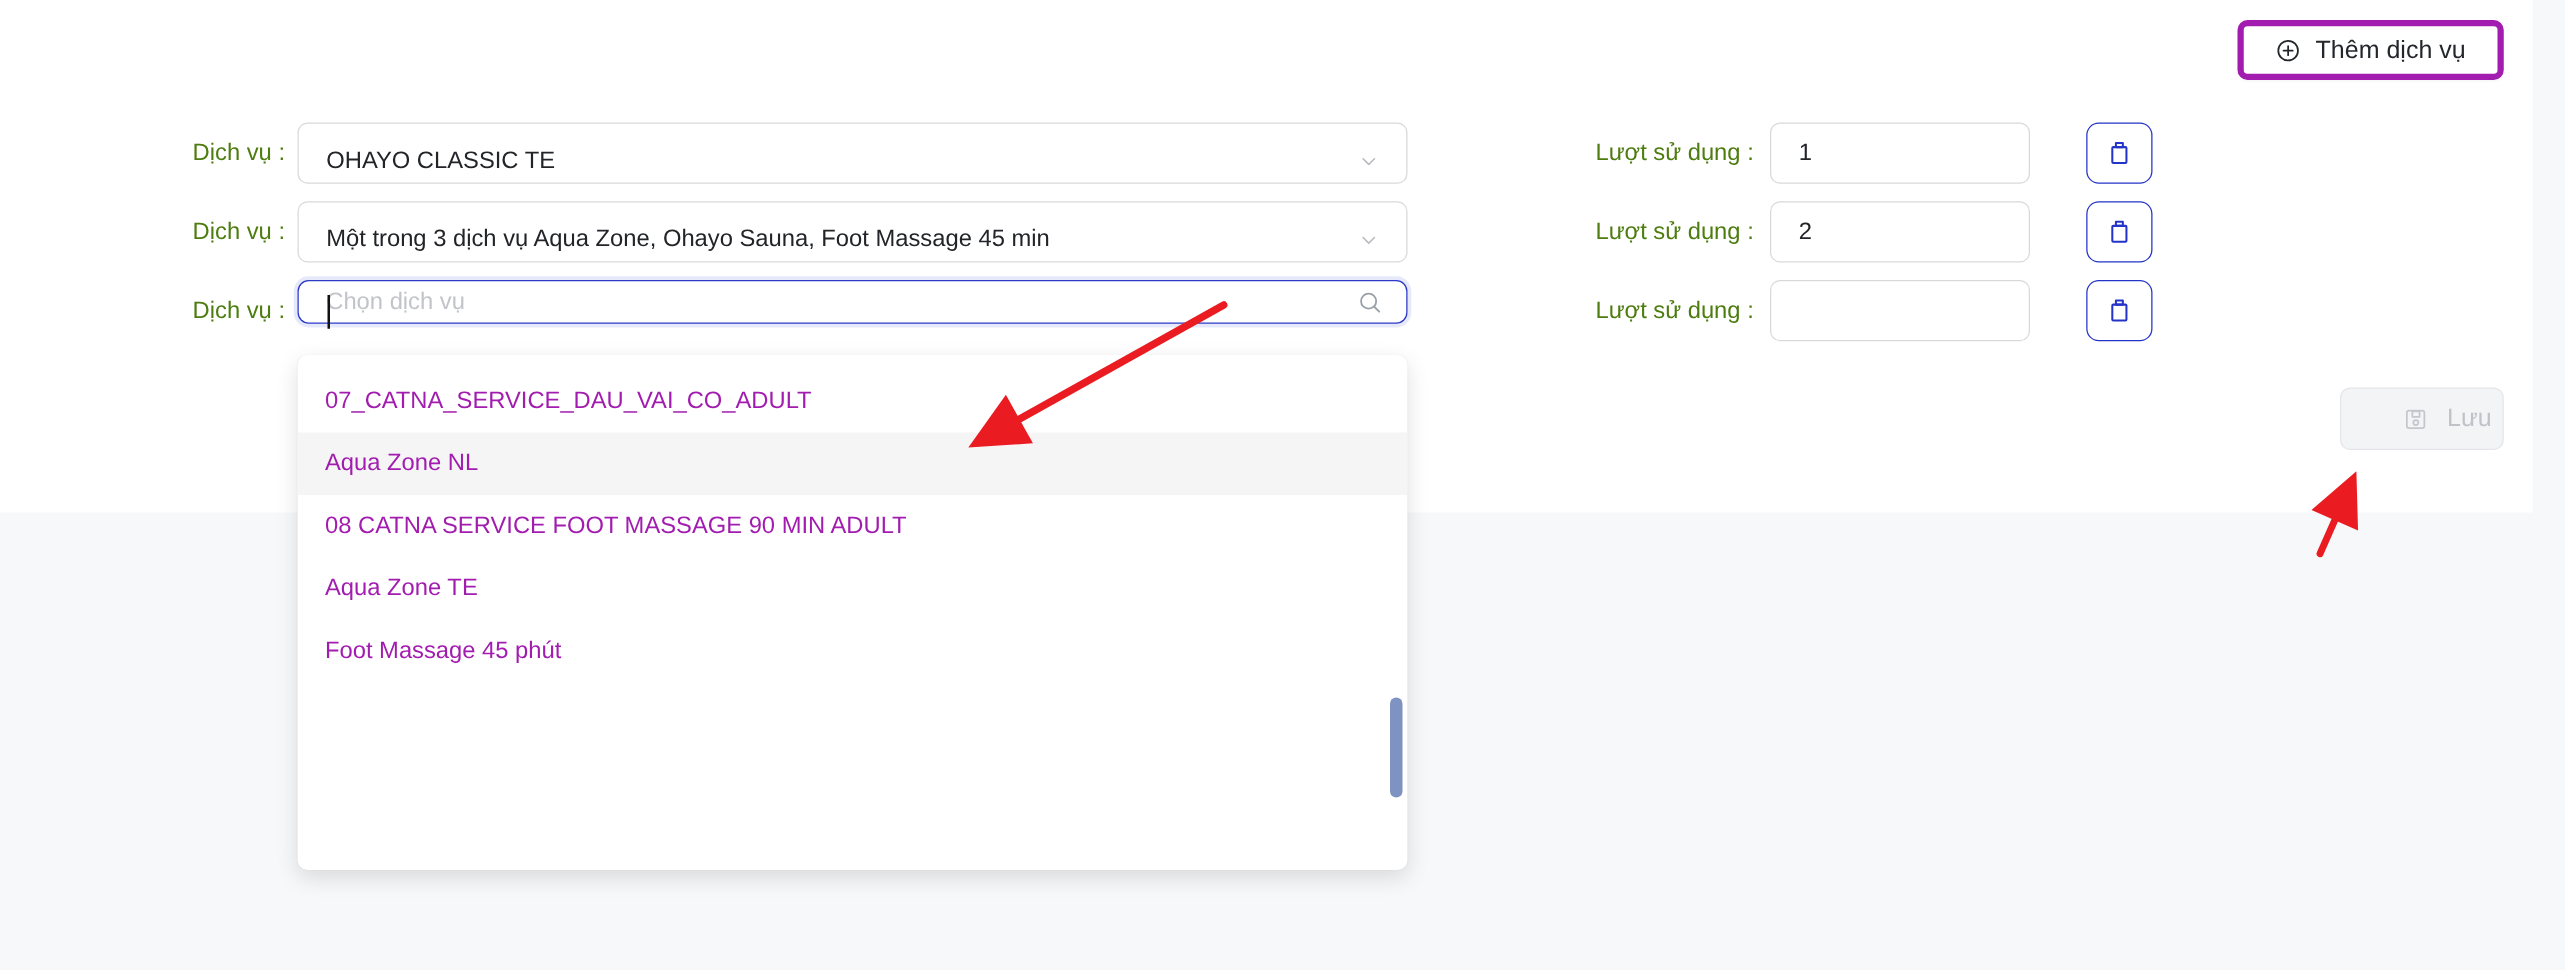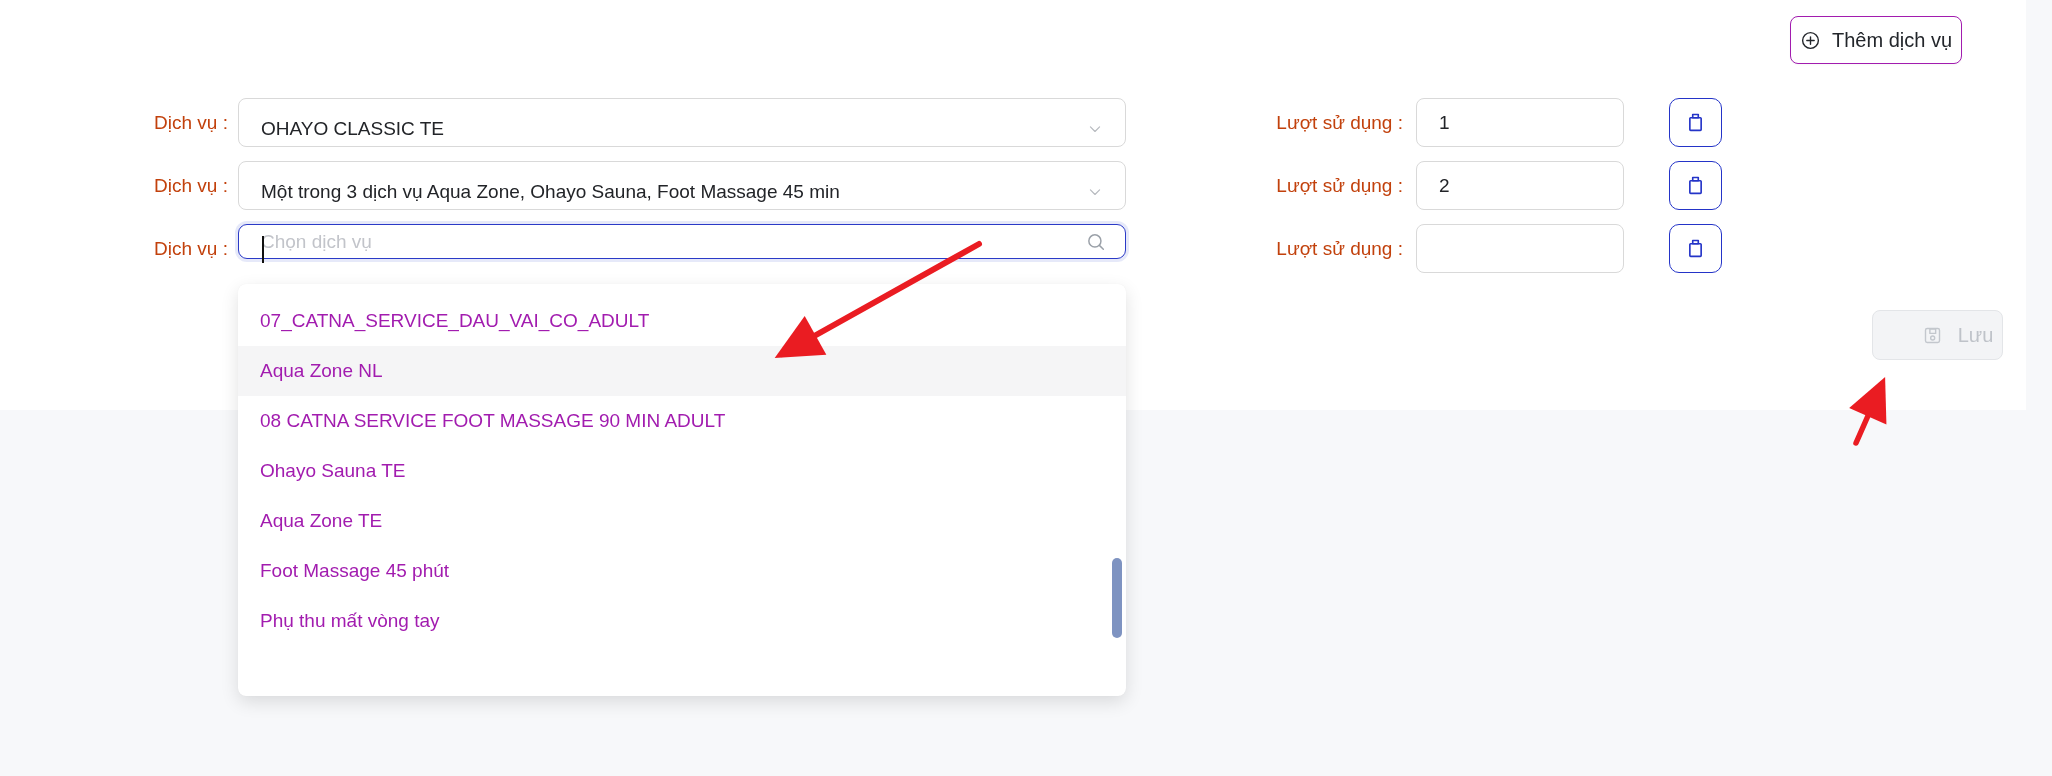"Thêm dịch vụ" .add-btn { border: 1px solid #a21caf -> 5px solid #a21caf; width: 172px -> 213px }
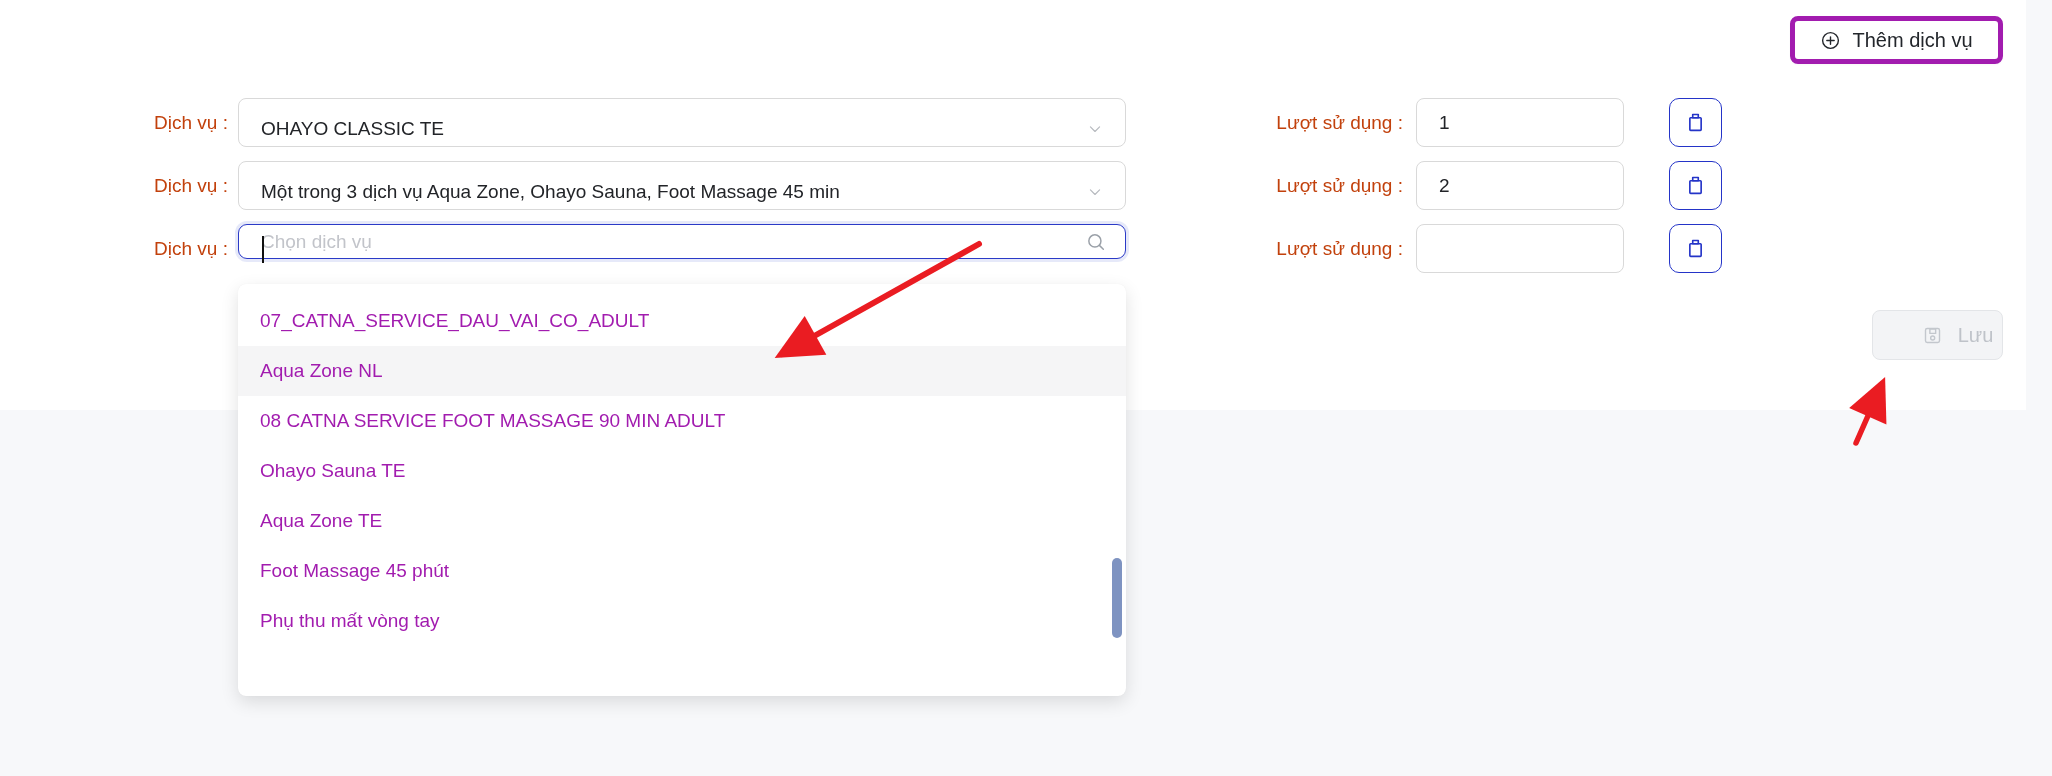"Dịch vụ :" .lbl { color: #c2410c -> #4d7c0f }
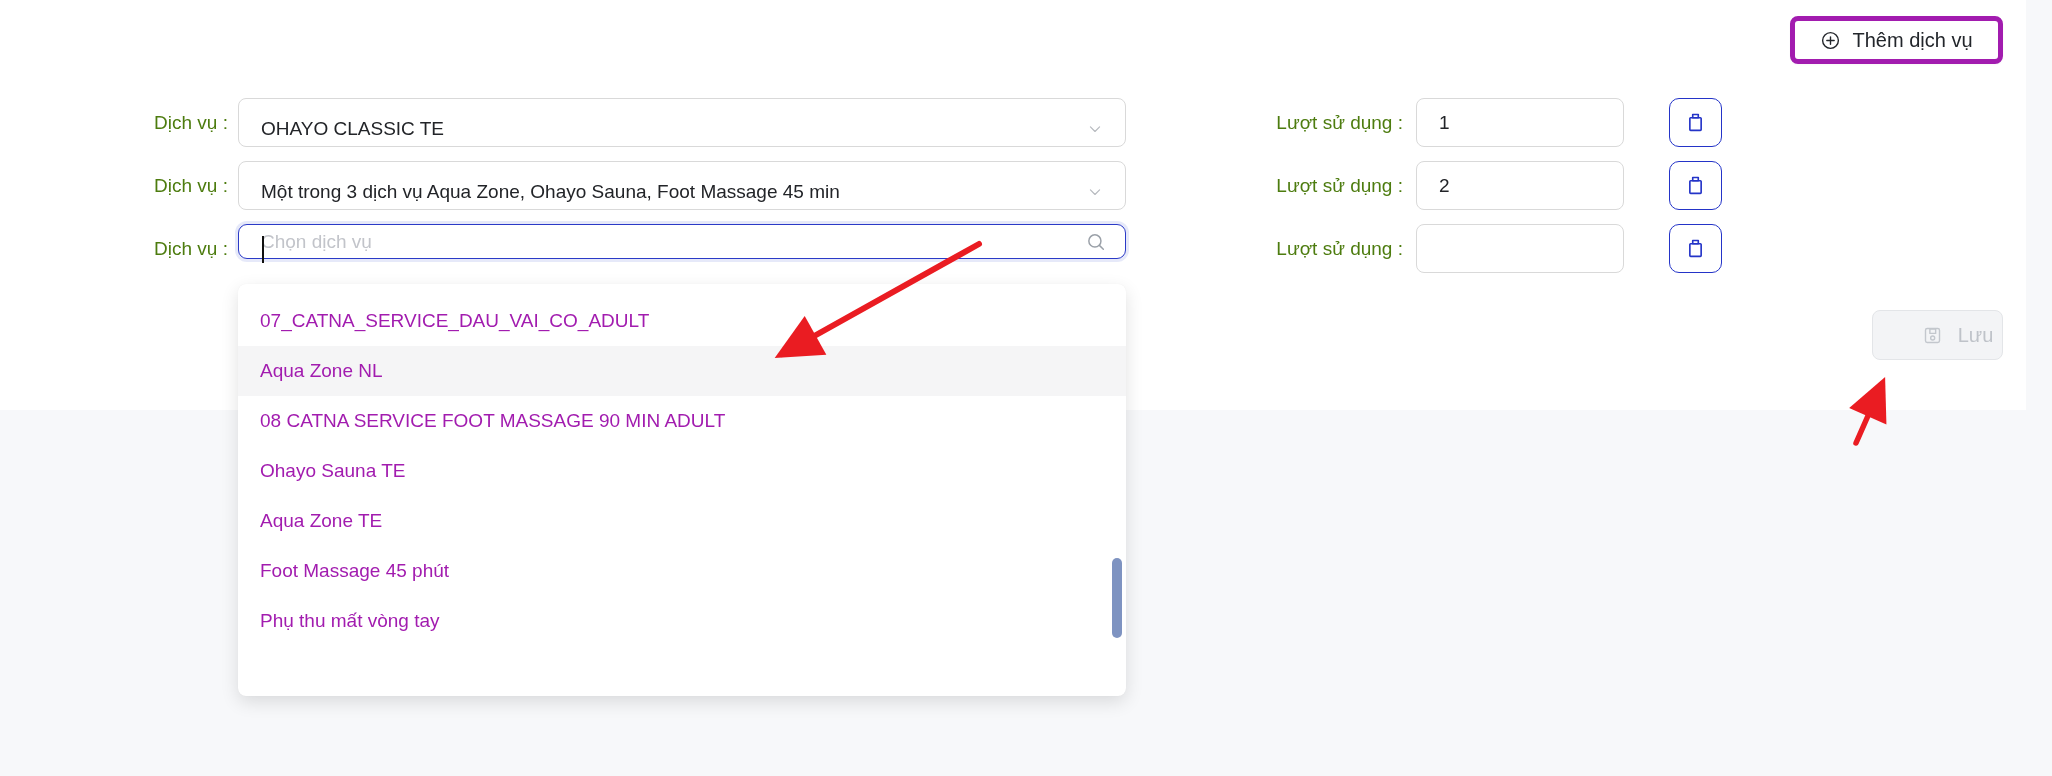"Ohayo Sauna TE" div.dd-item { html: <div>Ohayo Sauna TE</div> -> none }
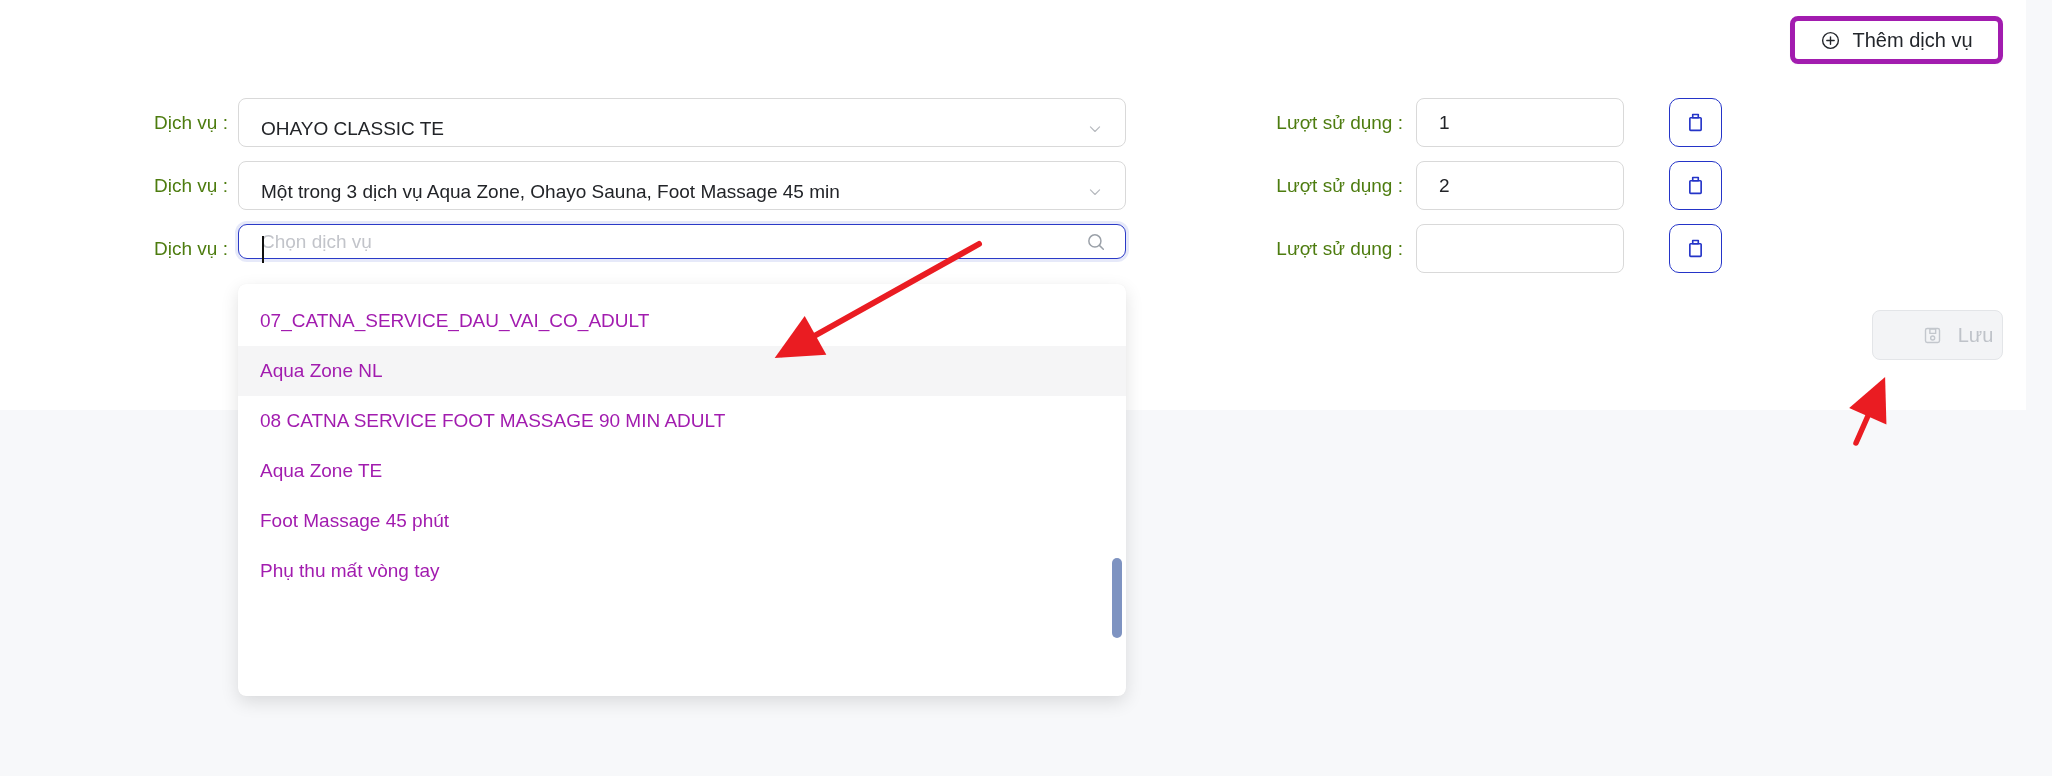"Phụ thu mất vòng tay" div.dd-item { html: <div>Phụ thu mất vòng tay</div> -> none }
